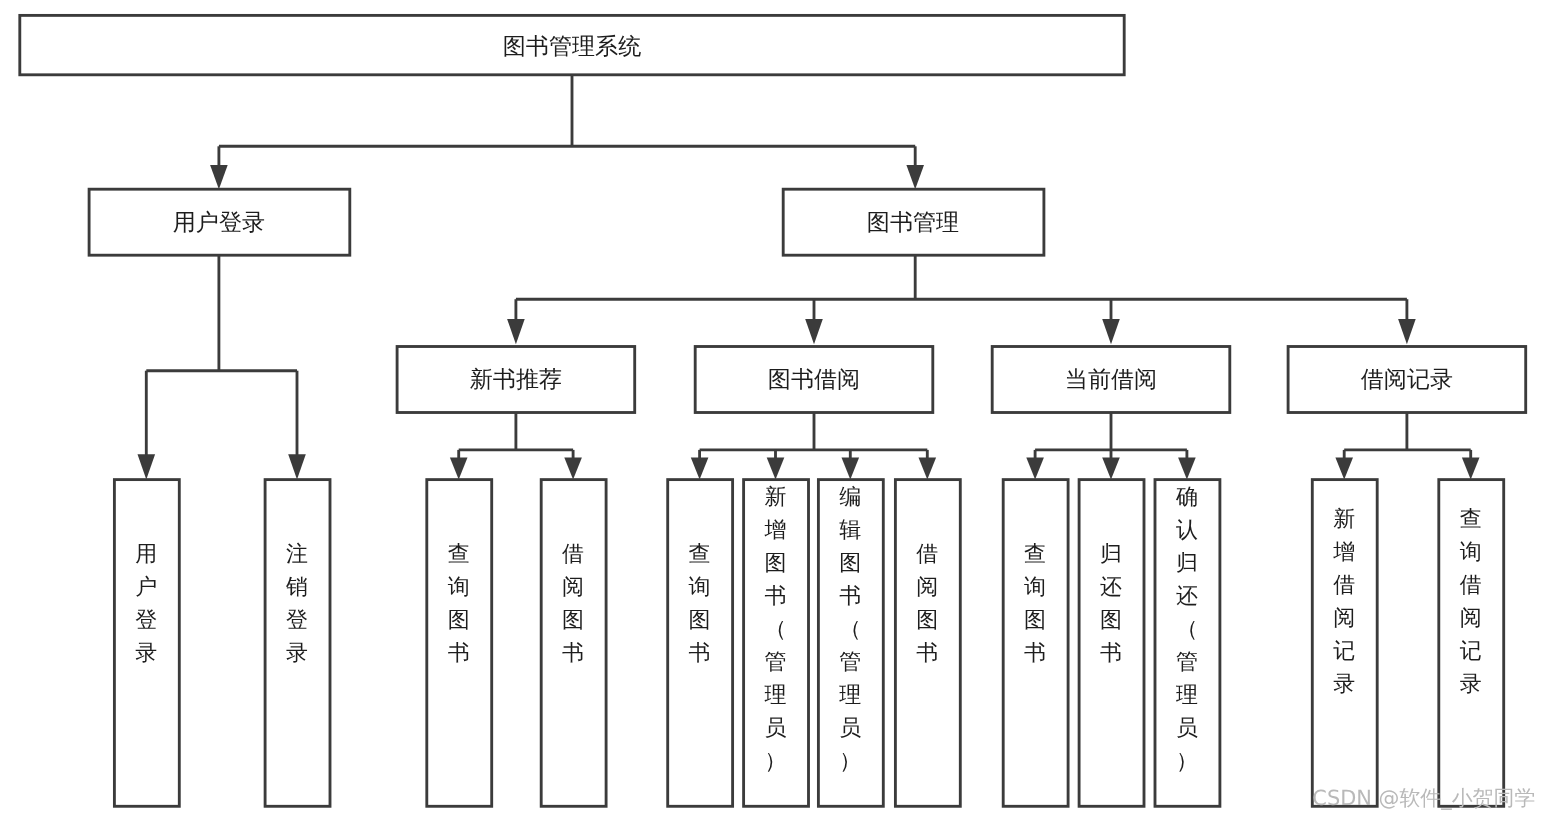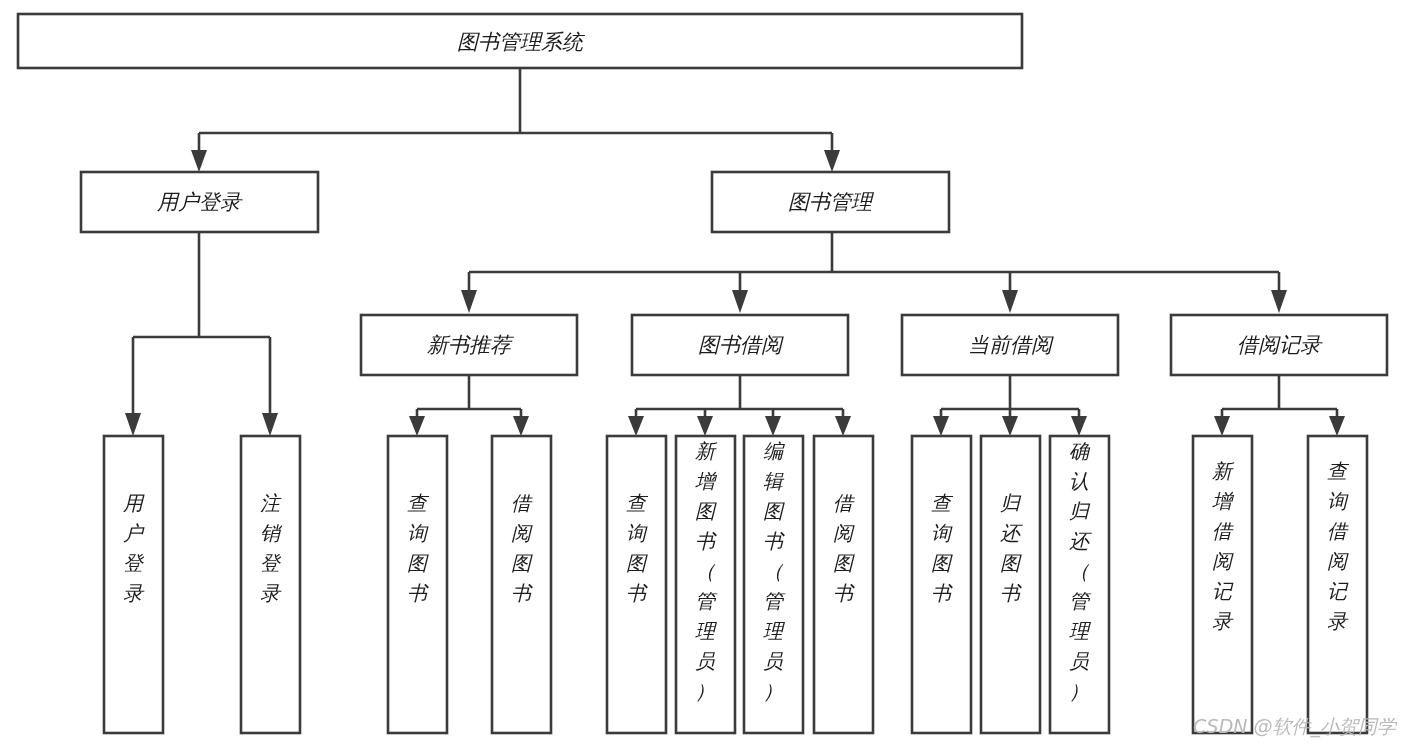"图书管理系统" #diagram-root { font-style: italic -> none }
